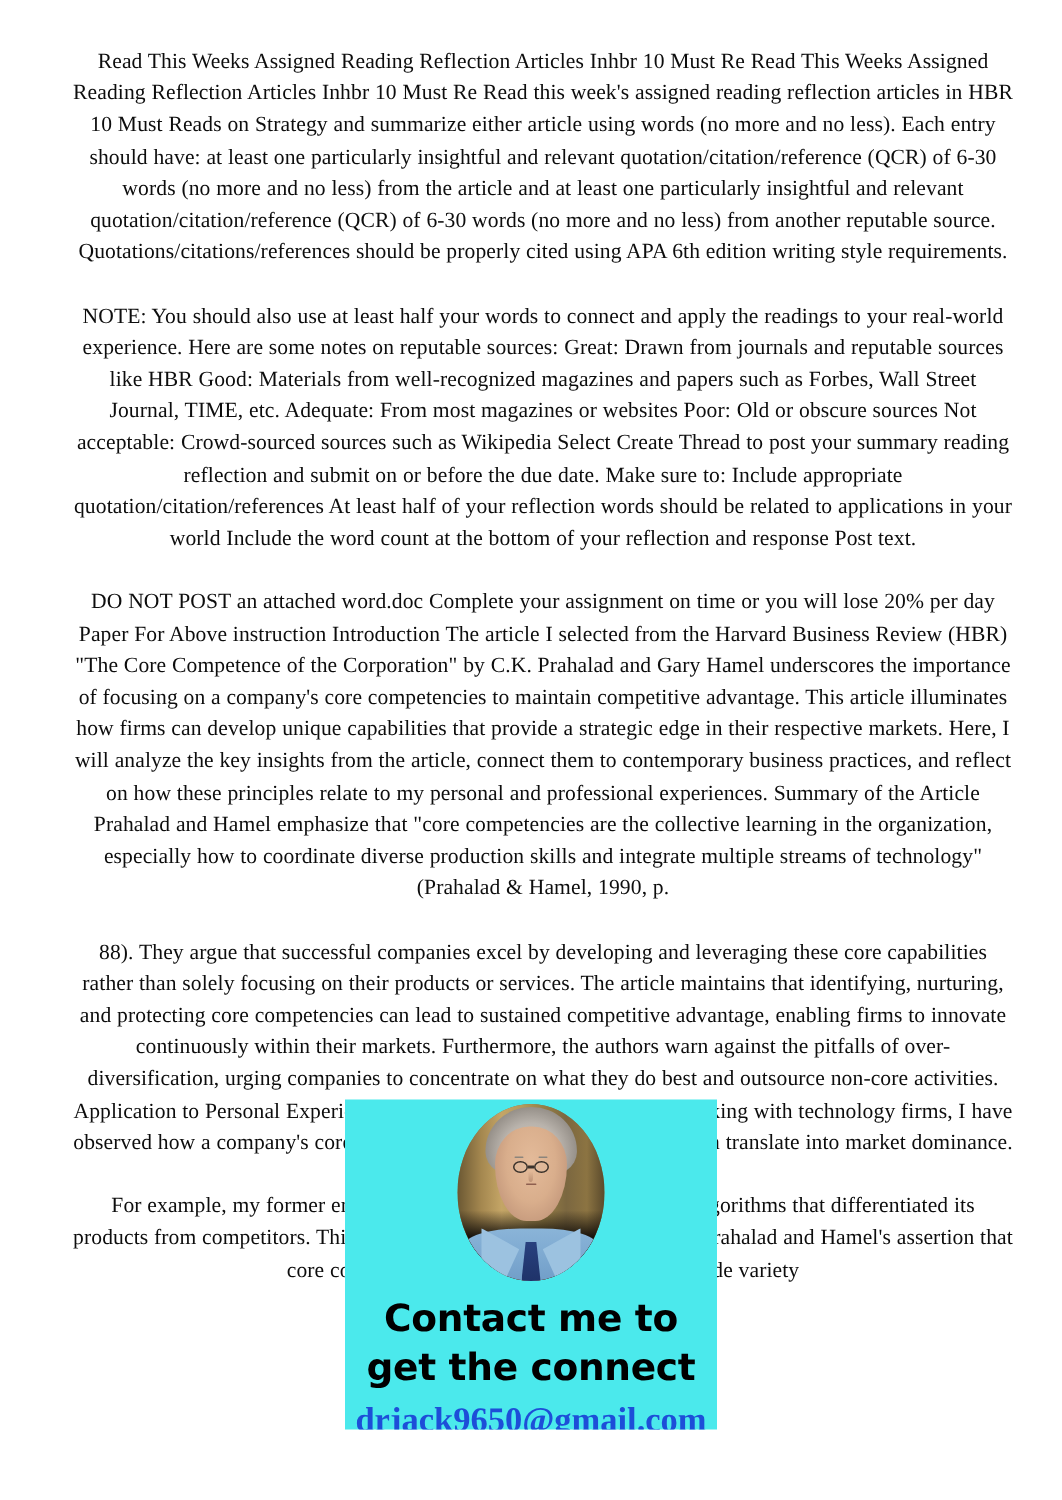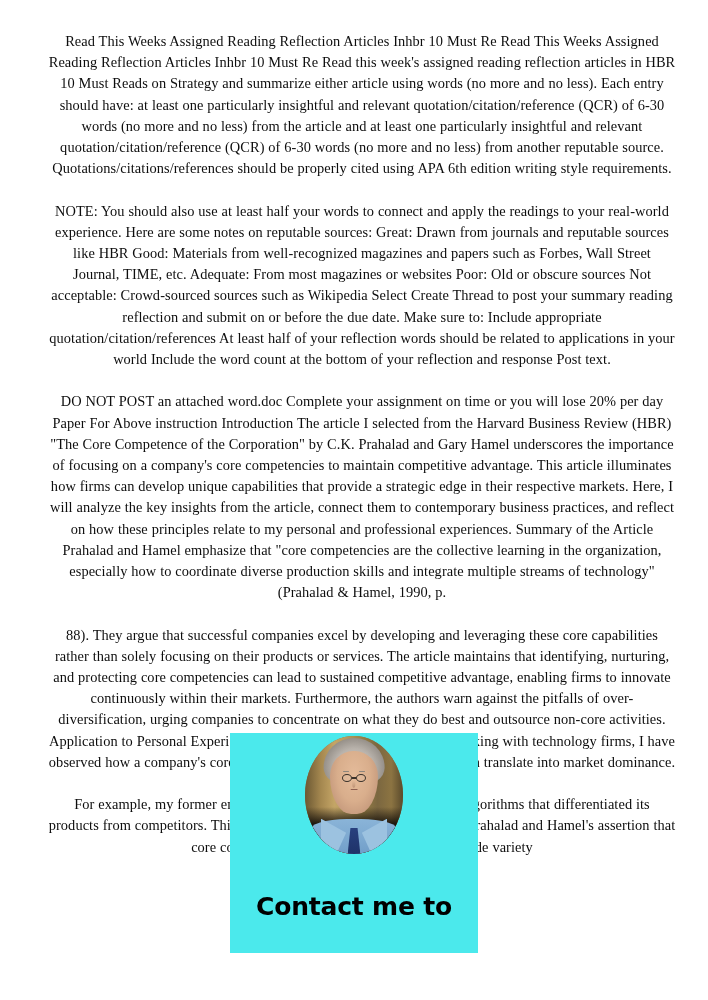"Contact me to" div { gap: 28px -> none }
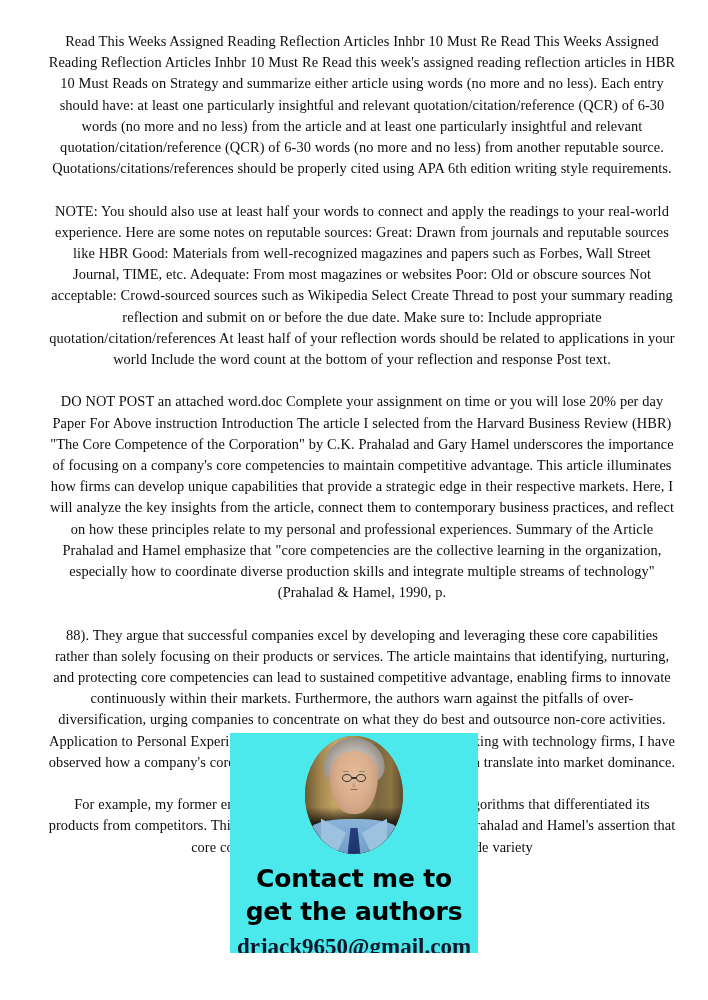"get the authors" div.ov-line { text: authors -> connect }
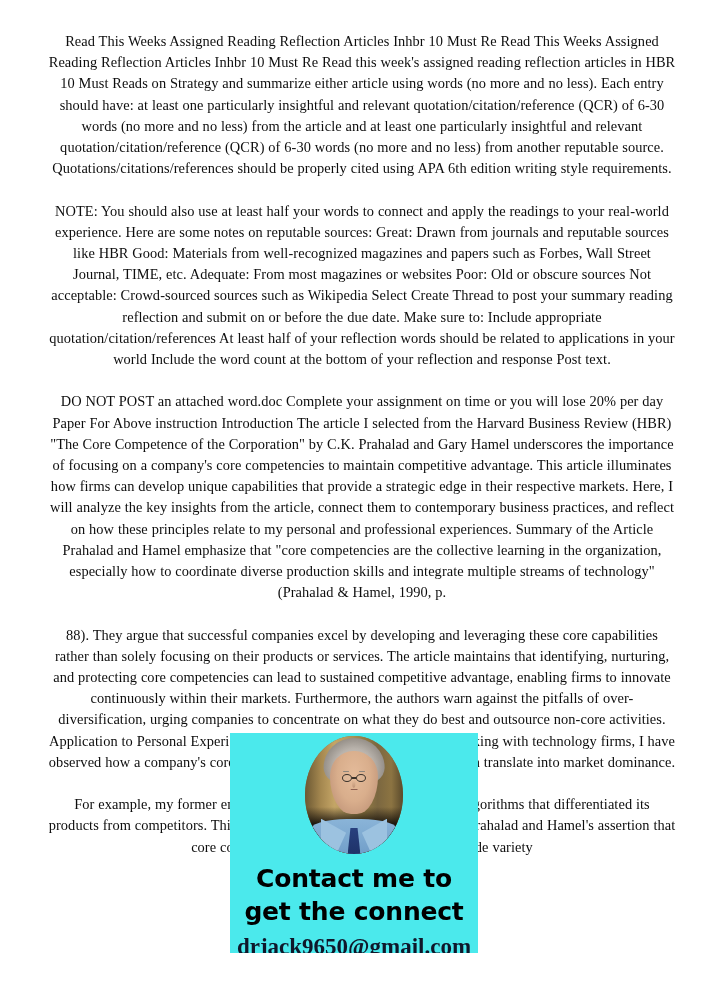"drjack9650@gmail.com" #ov-email { color: #0f172a -> #1d4ed8 }
